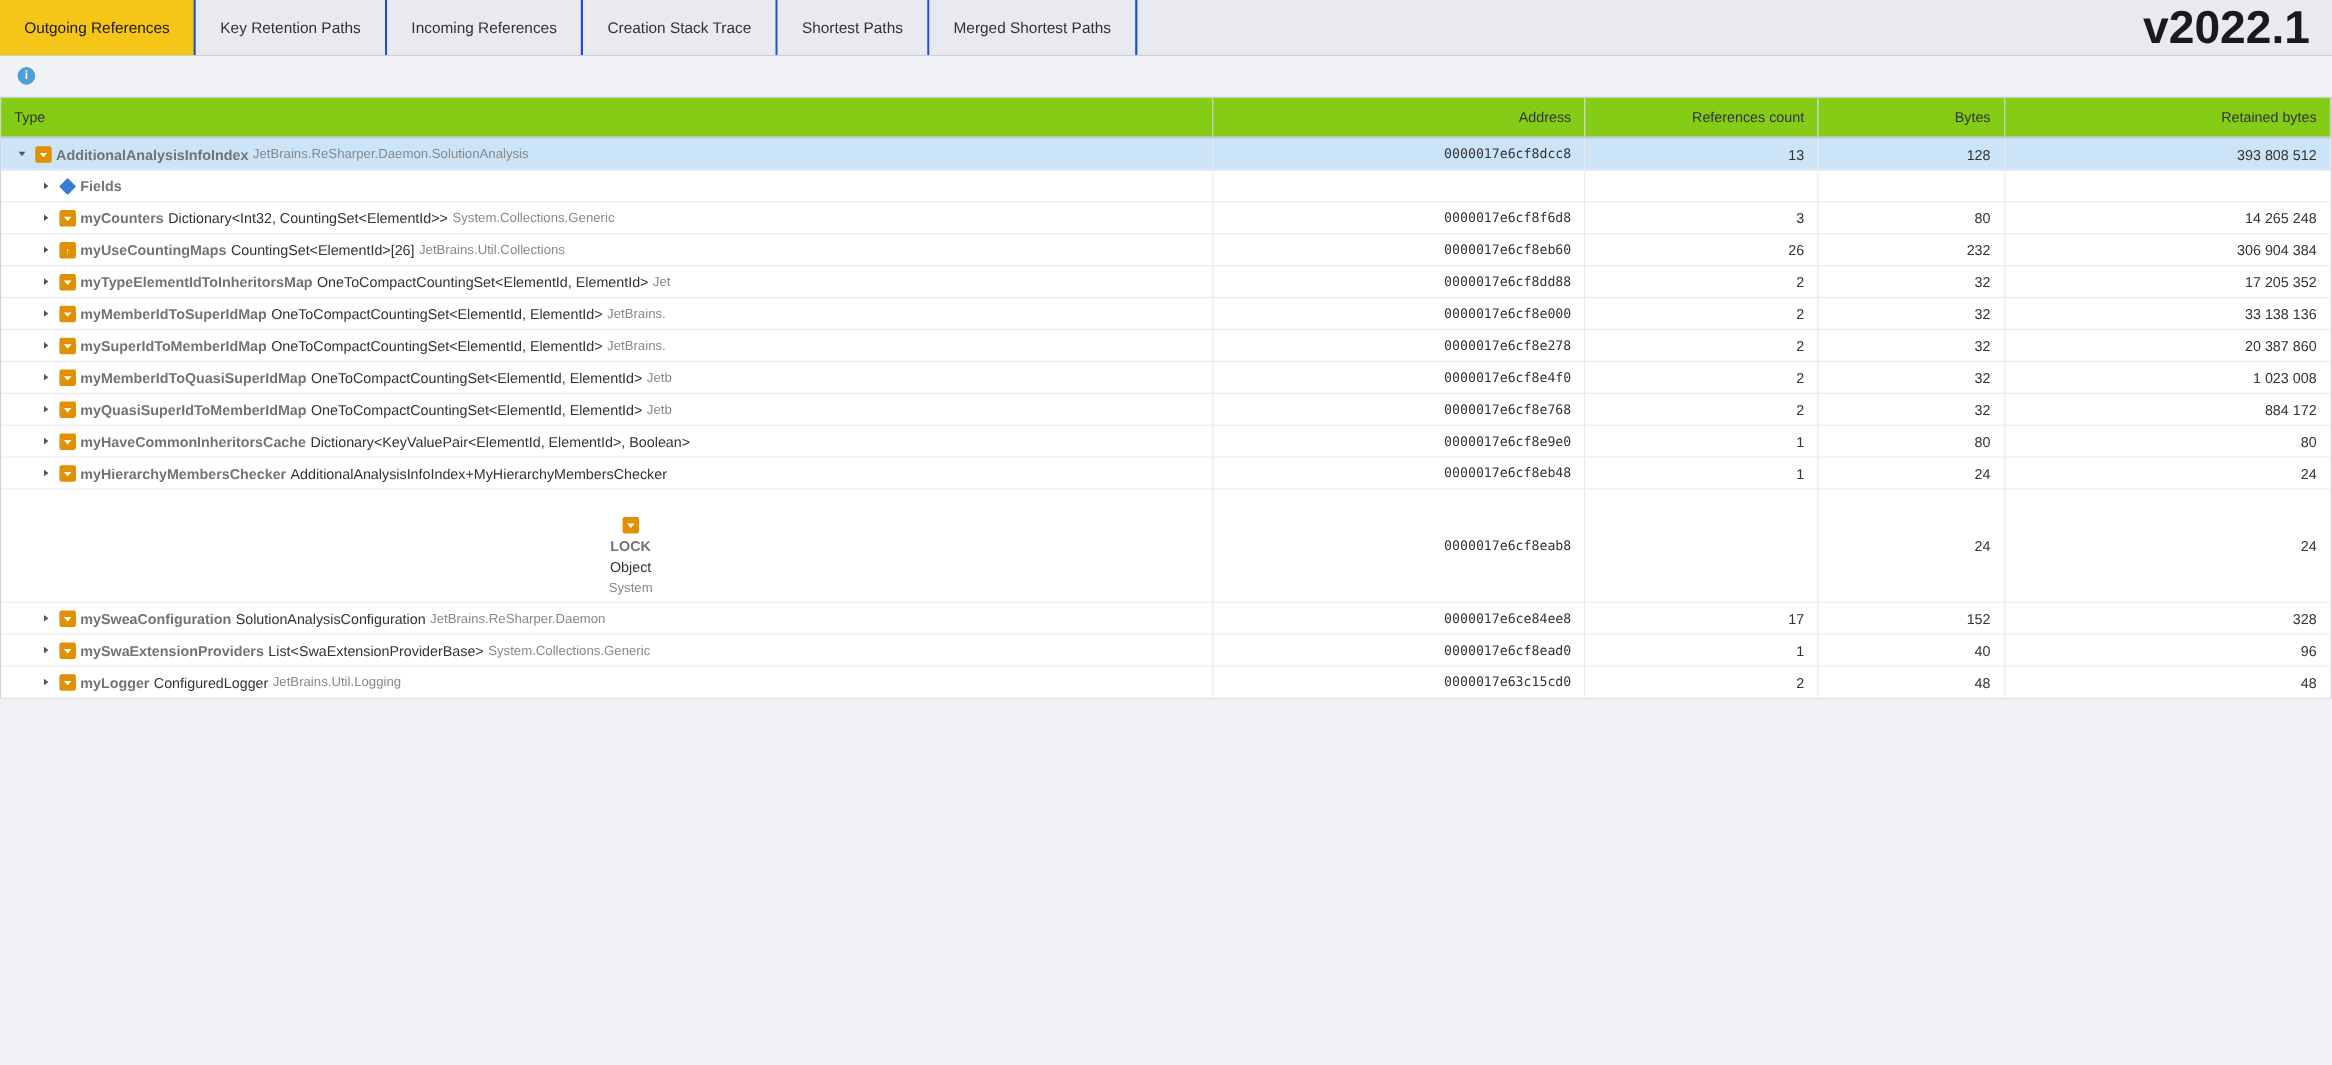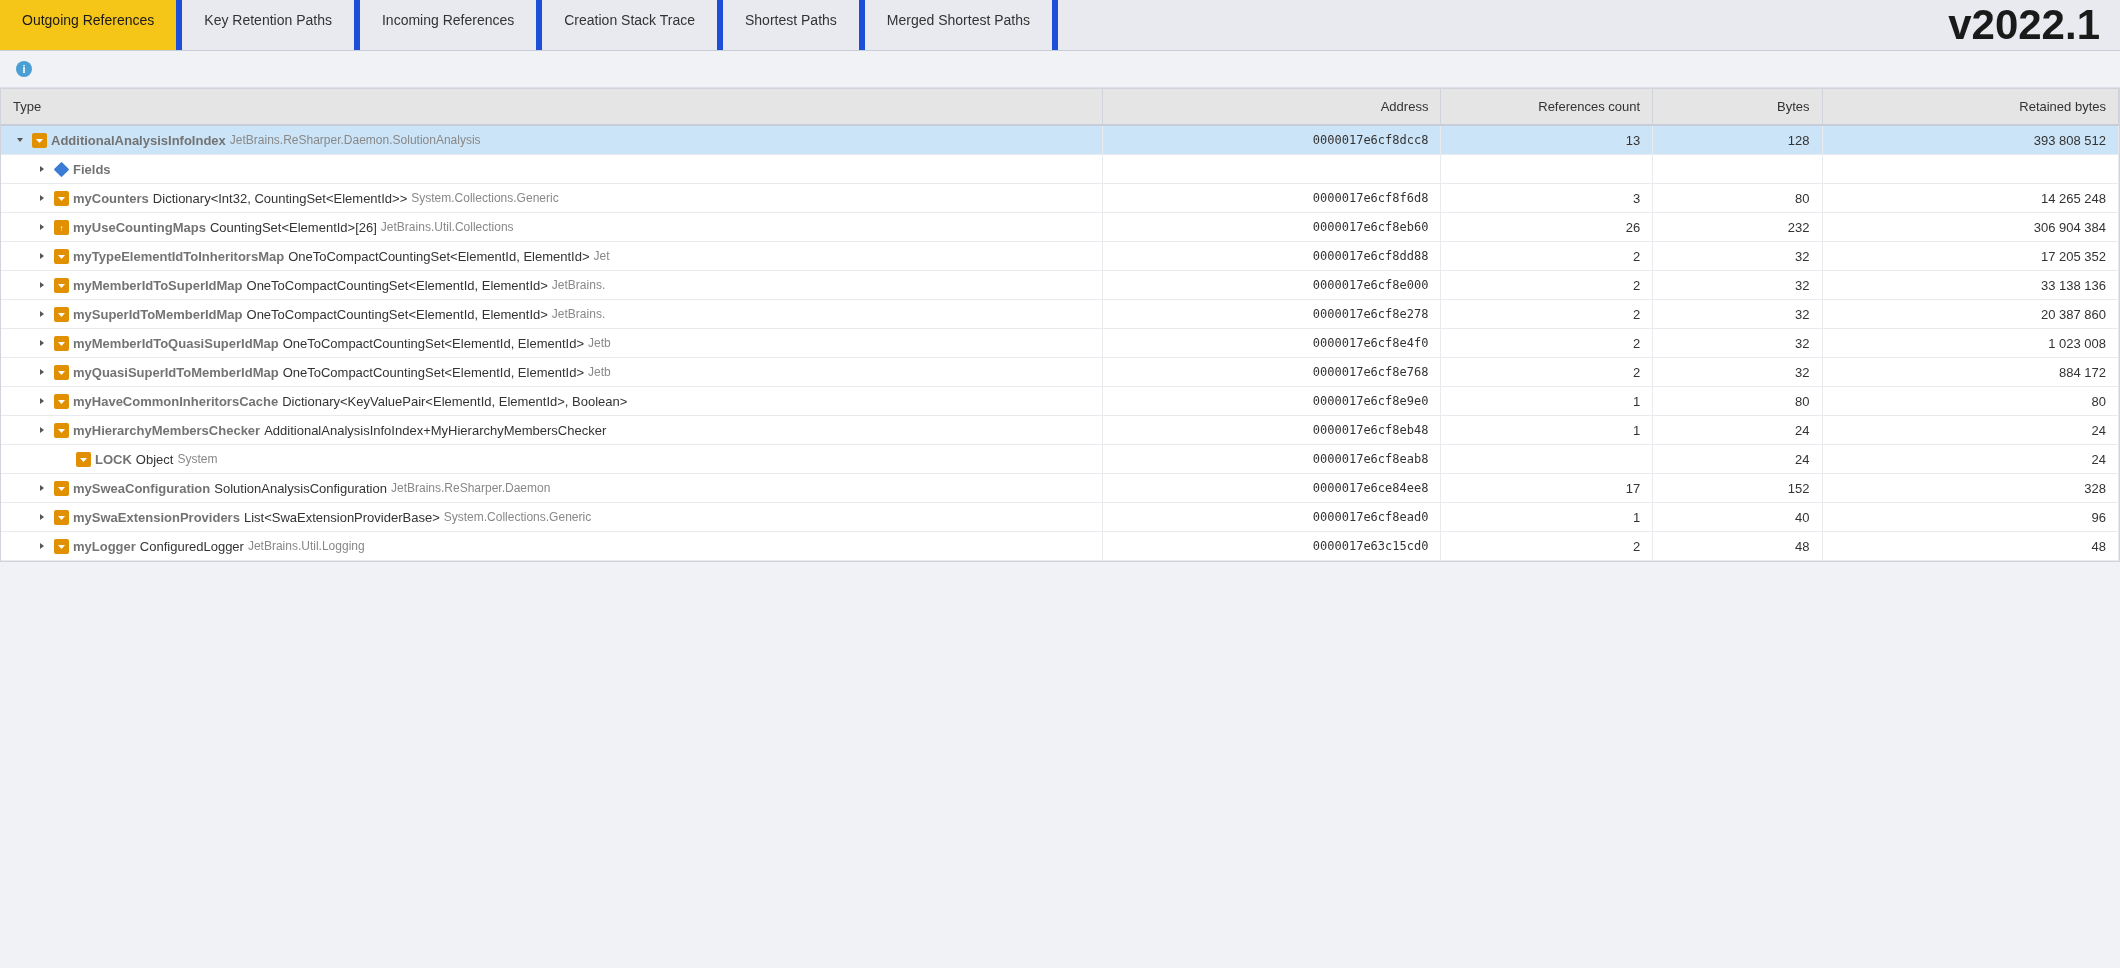"Outgoing References" .tab { align-items: flex-start -> center; border-right: 6px solid #1d4ed8 -> 2px solid #1d4ed8 }
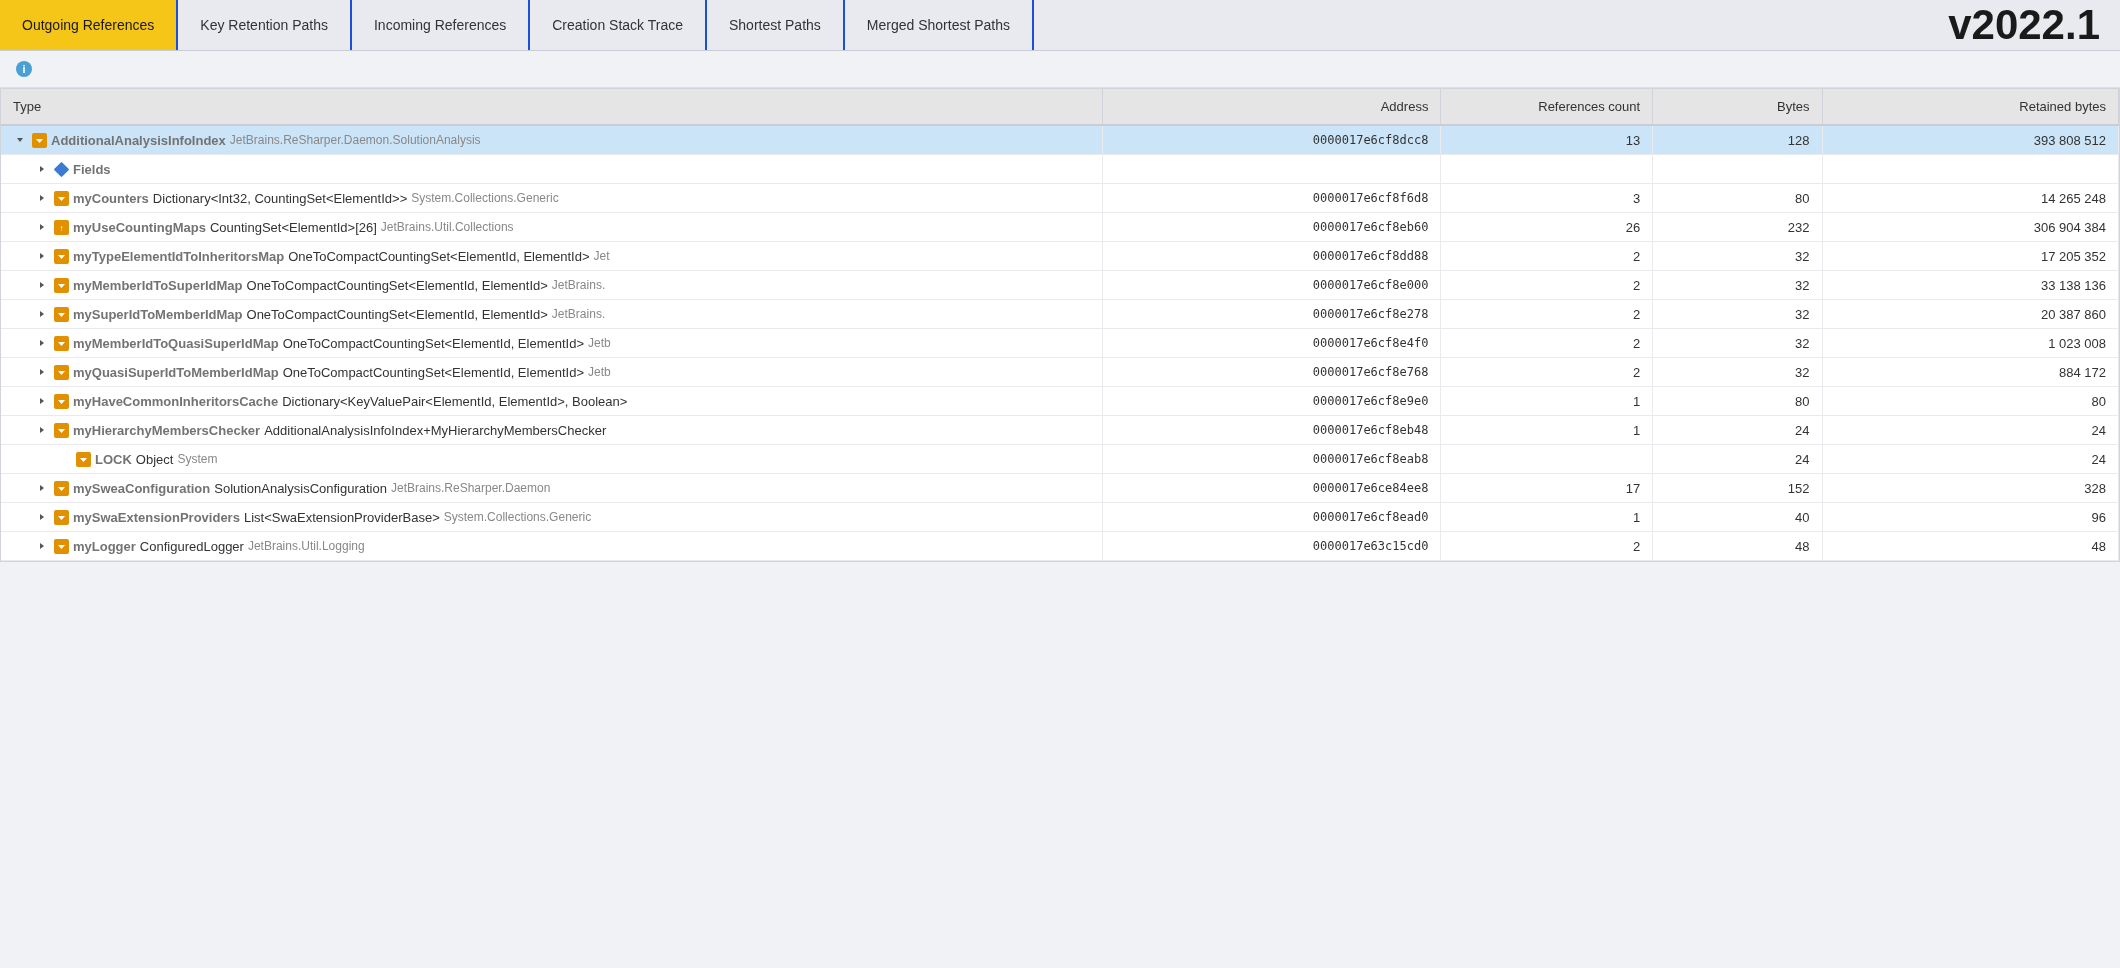"Type" thead tr { background: #e5e5e5 -> #84cc16 }
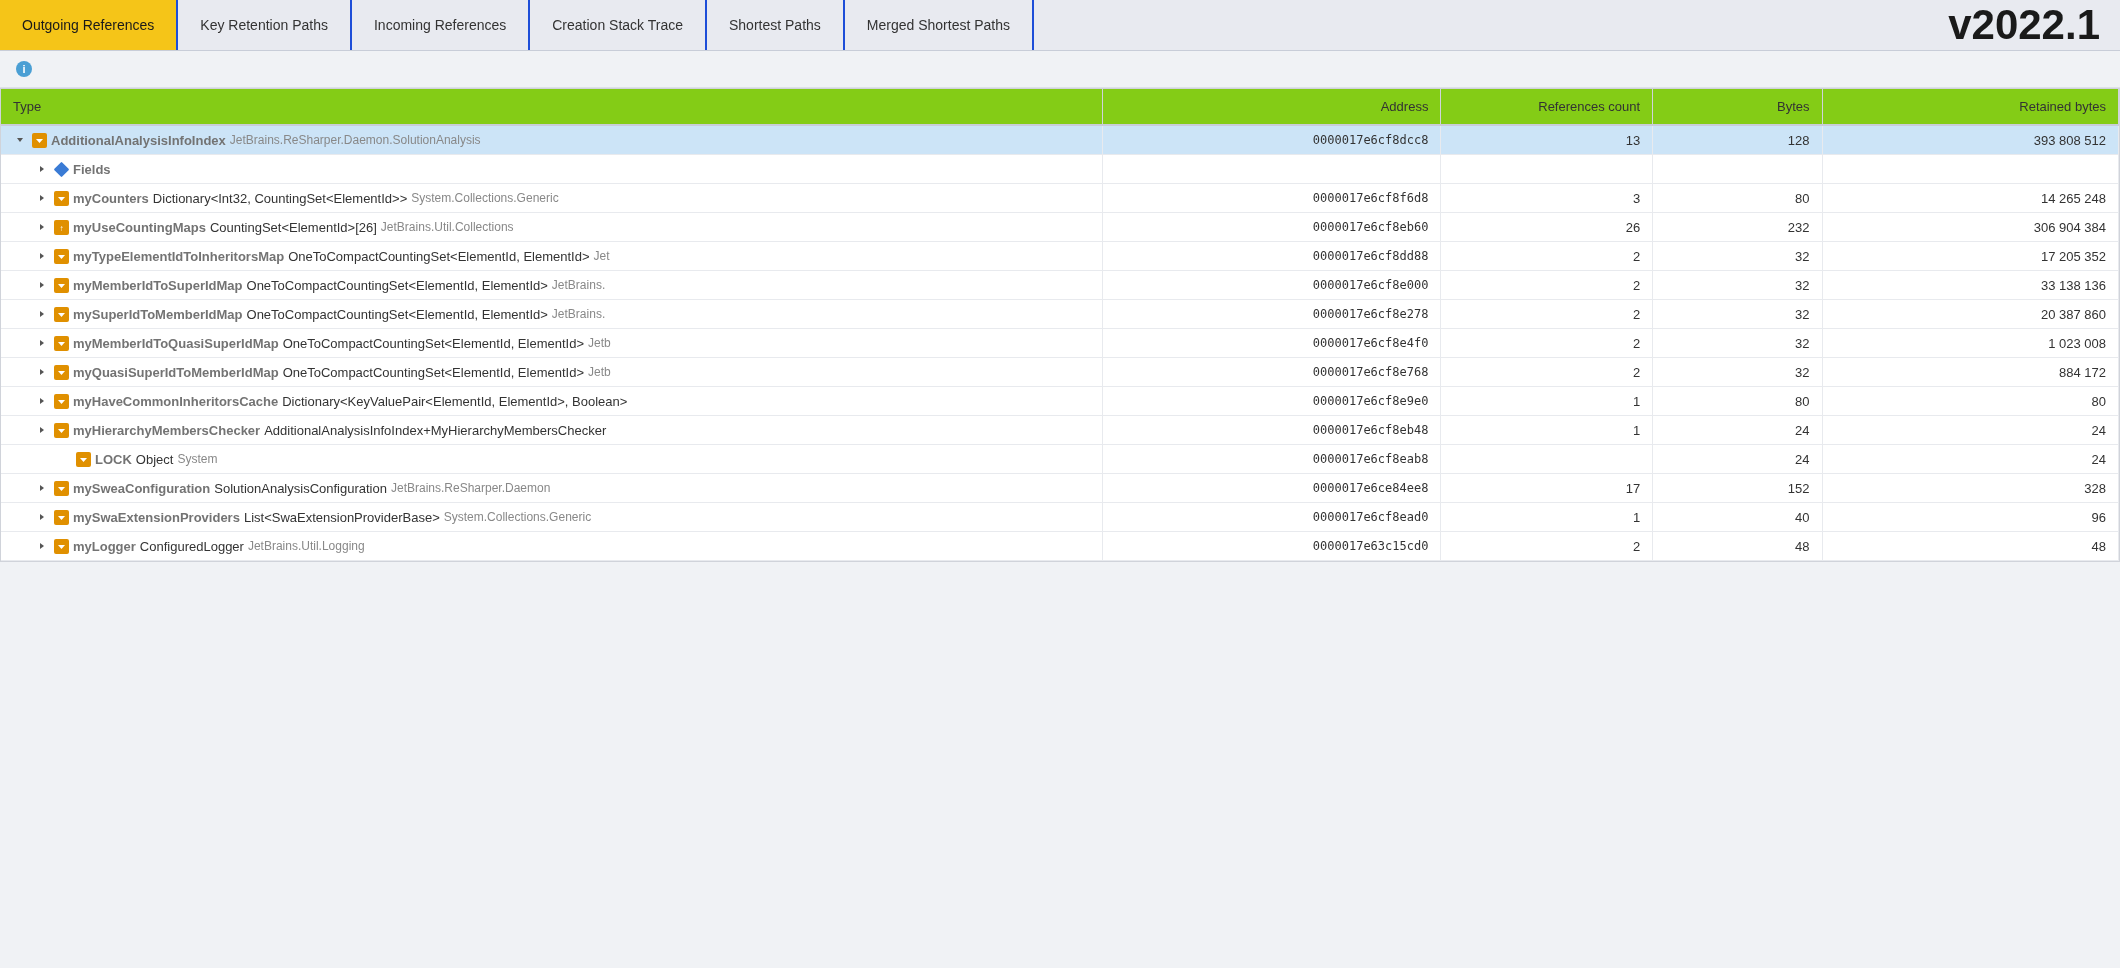"LOCK" div.type-cell { flex-direction: none -> column }
